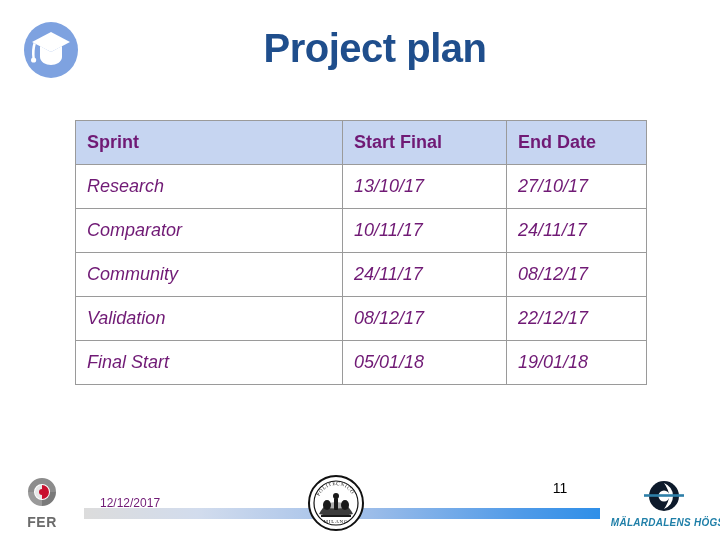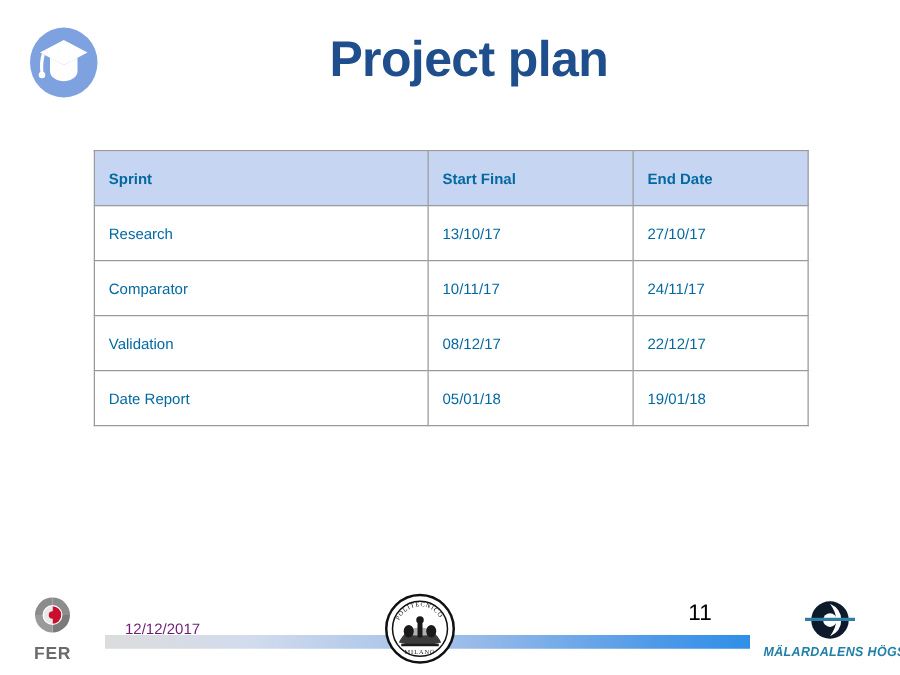"Sprint" .plan-table th, .plan-table td { color: #0369a1 -> #701a75; font-size: 12px -> 18px }
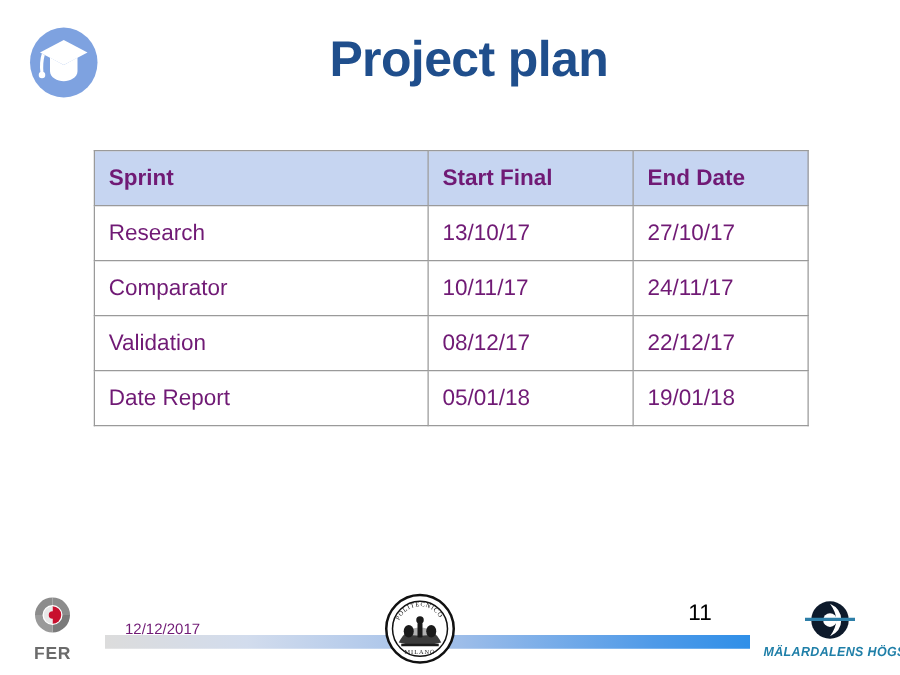"Research" .plan-table tbody td { font-style: none -> italic }
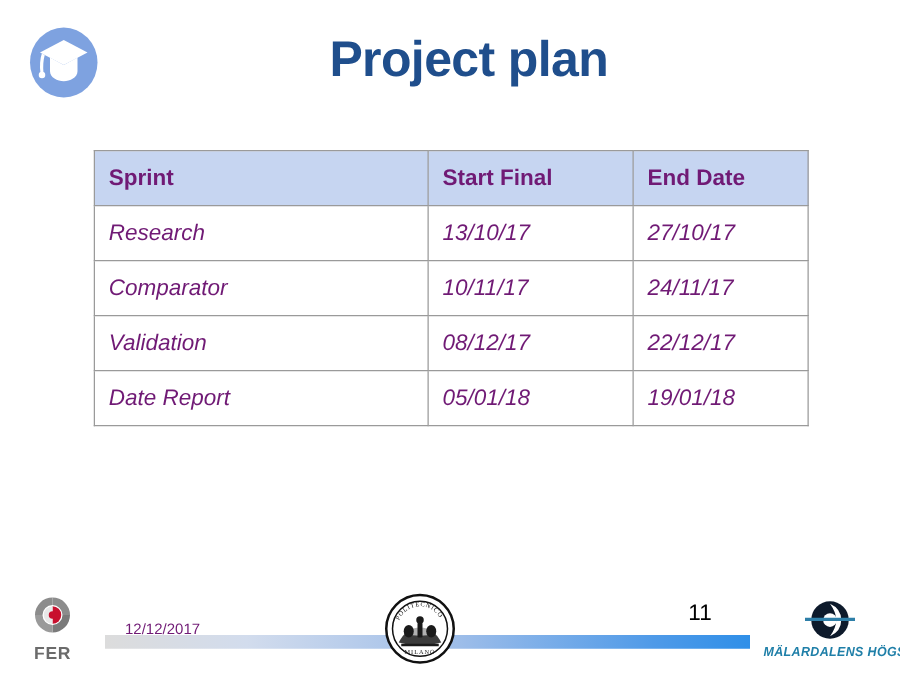"Community" tr { html: none -> <tr> <td>Community</td> <td>24/11/17</td> <td>08/12/17</td> </tr> }
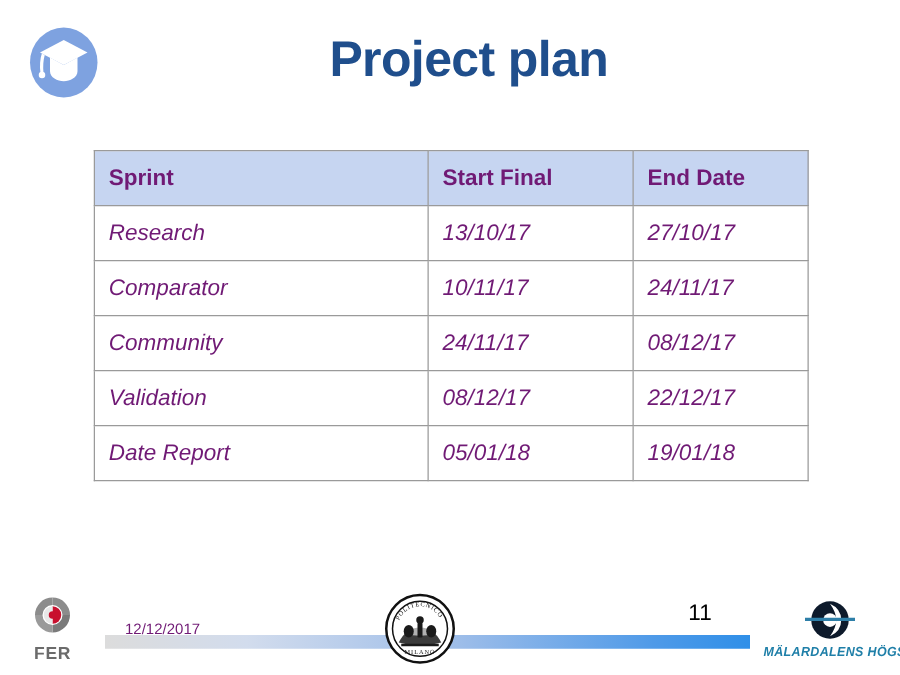"Date Report" td { text: Date Report -> Final Start }
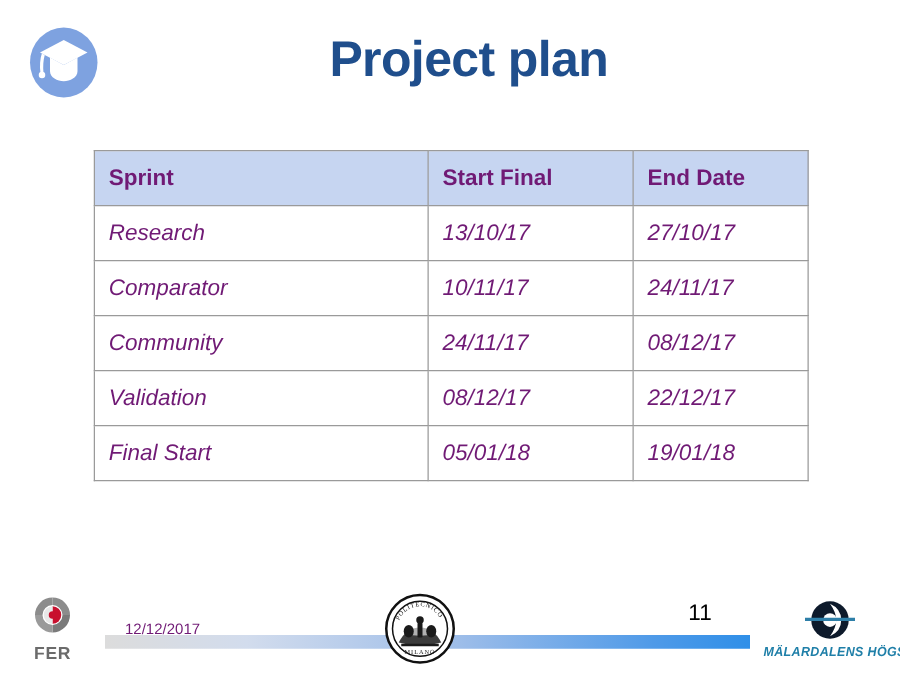"11" .page-number { font-size: 18px -> 14px }
